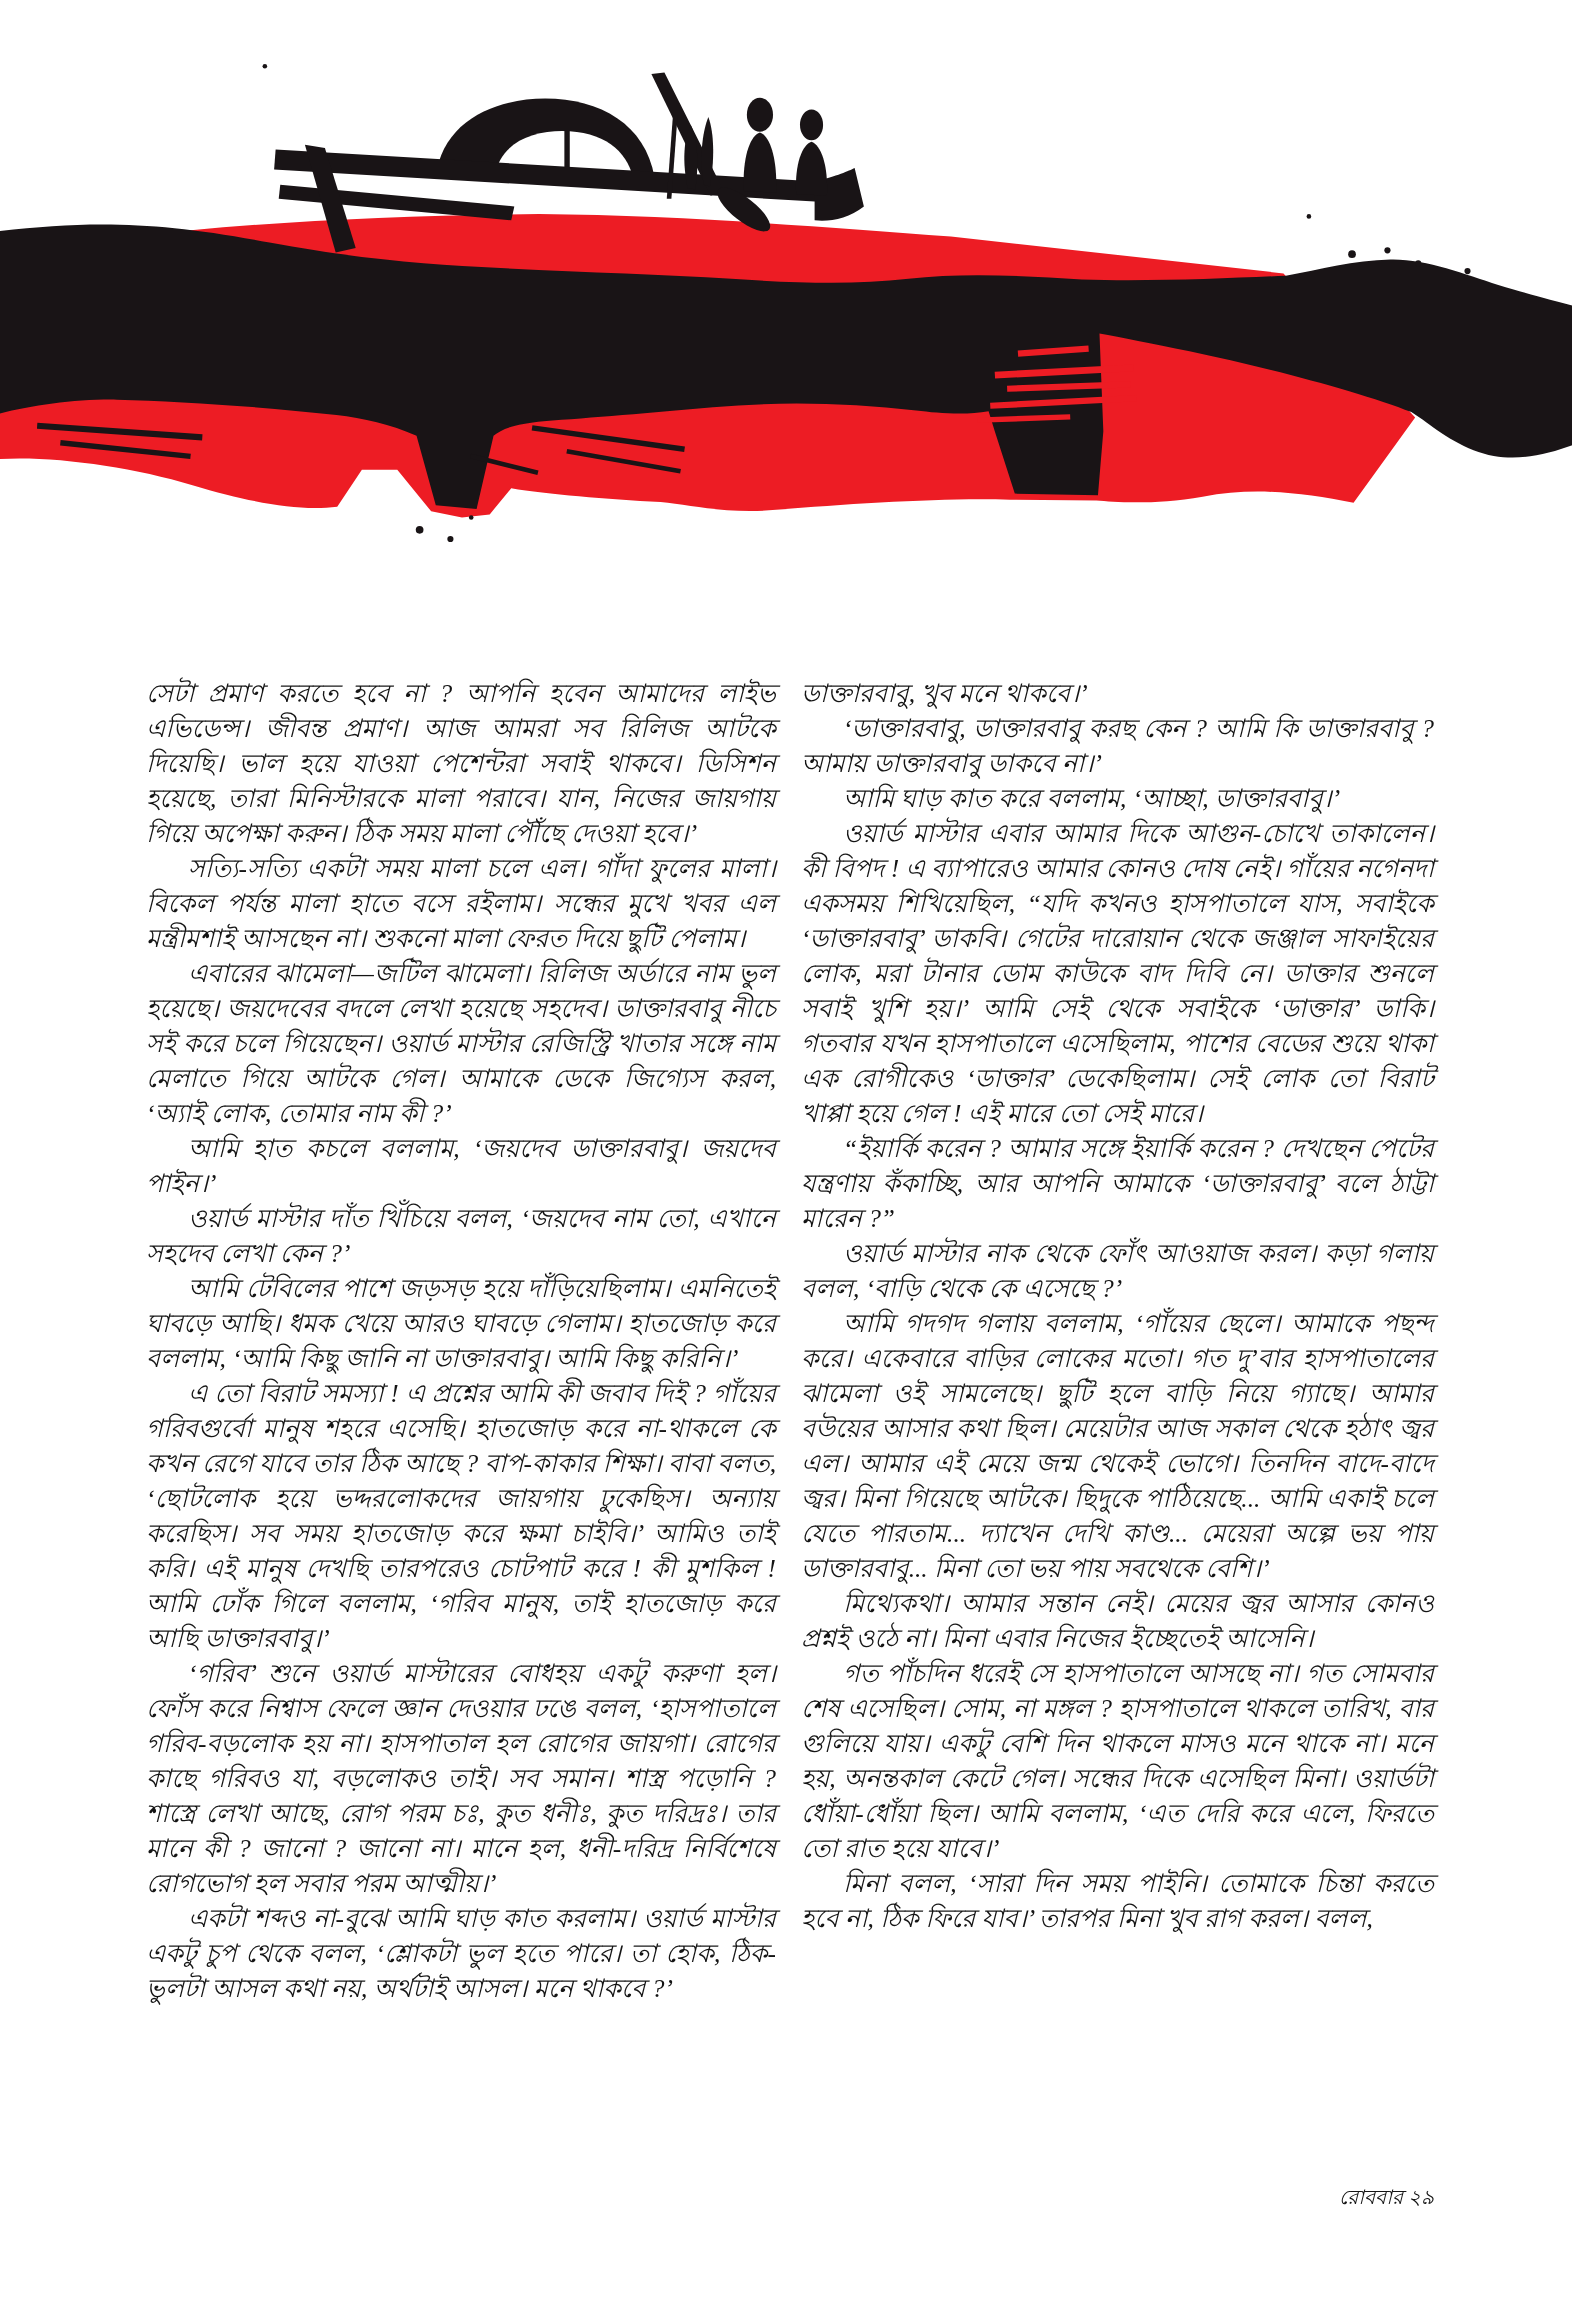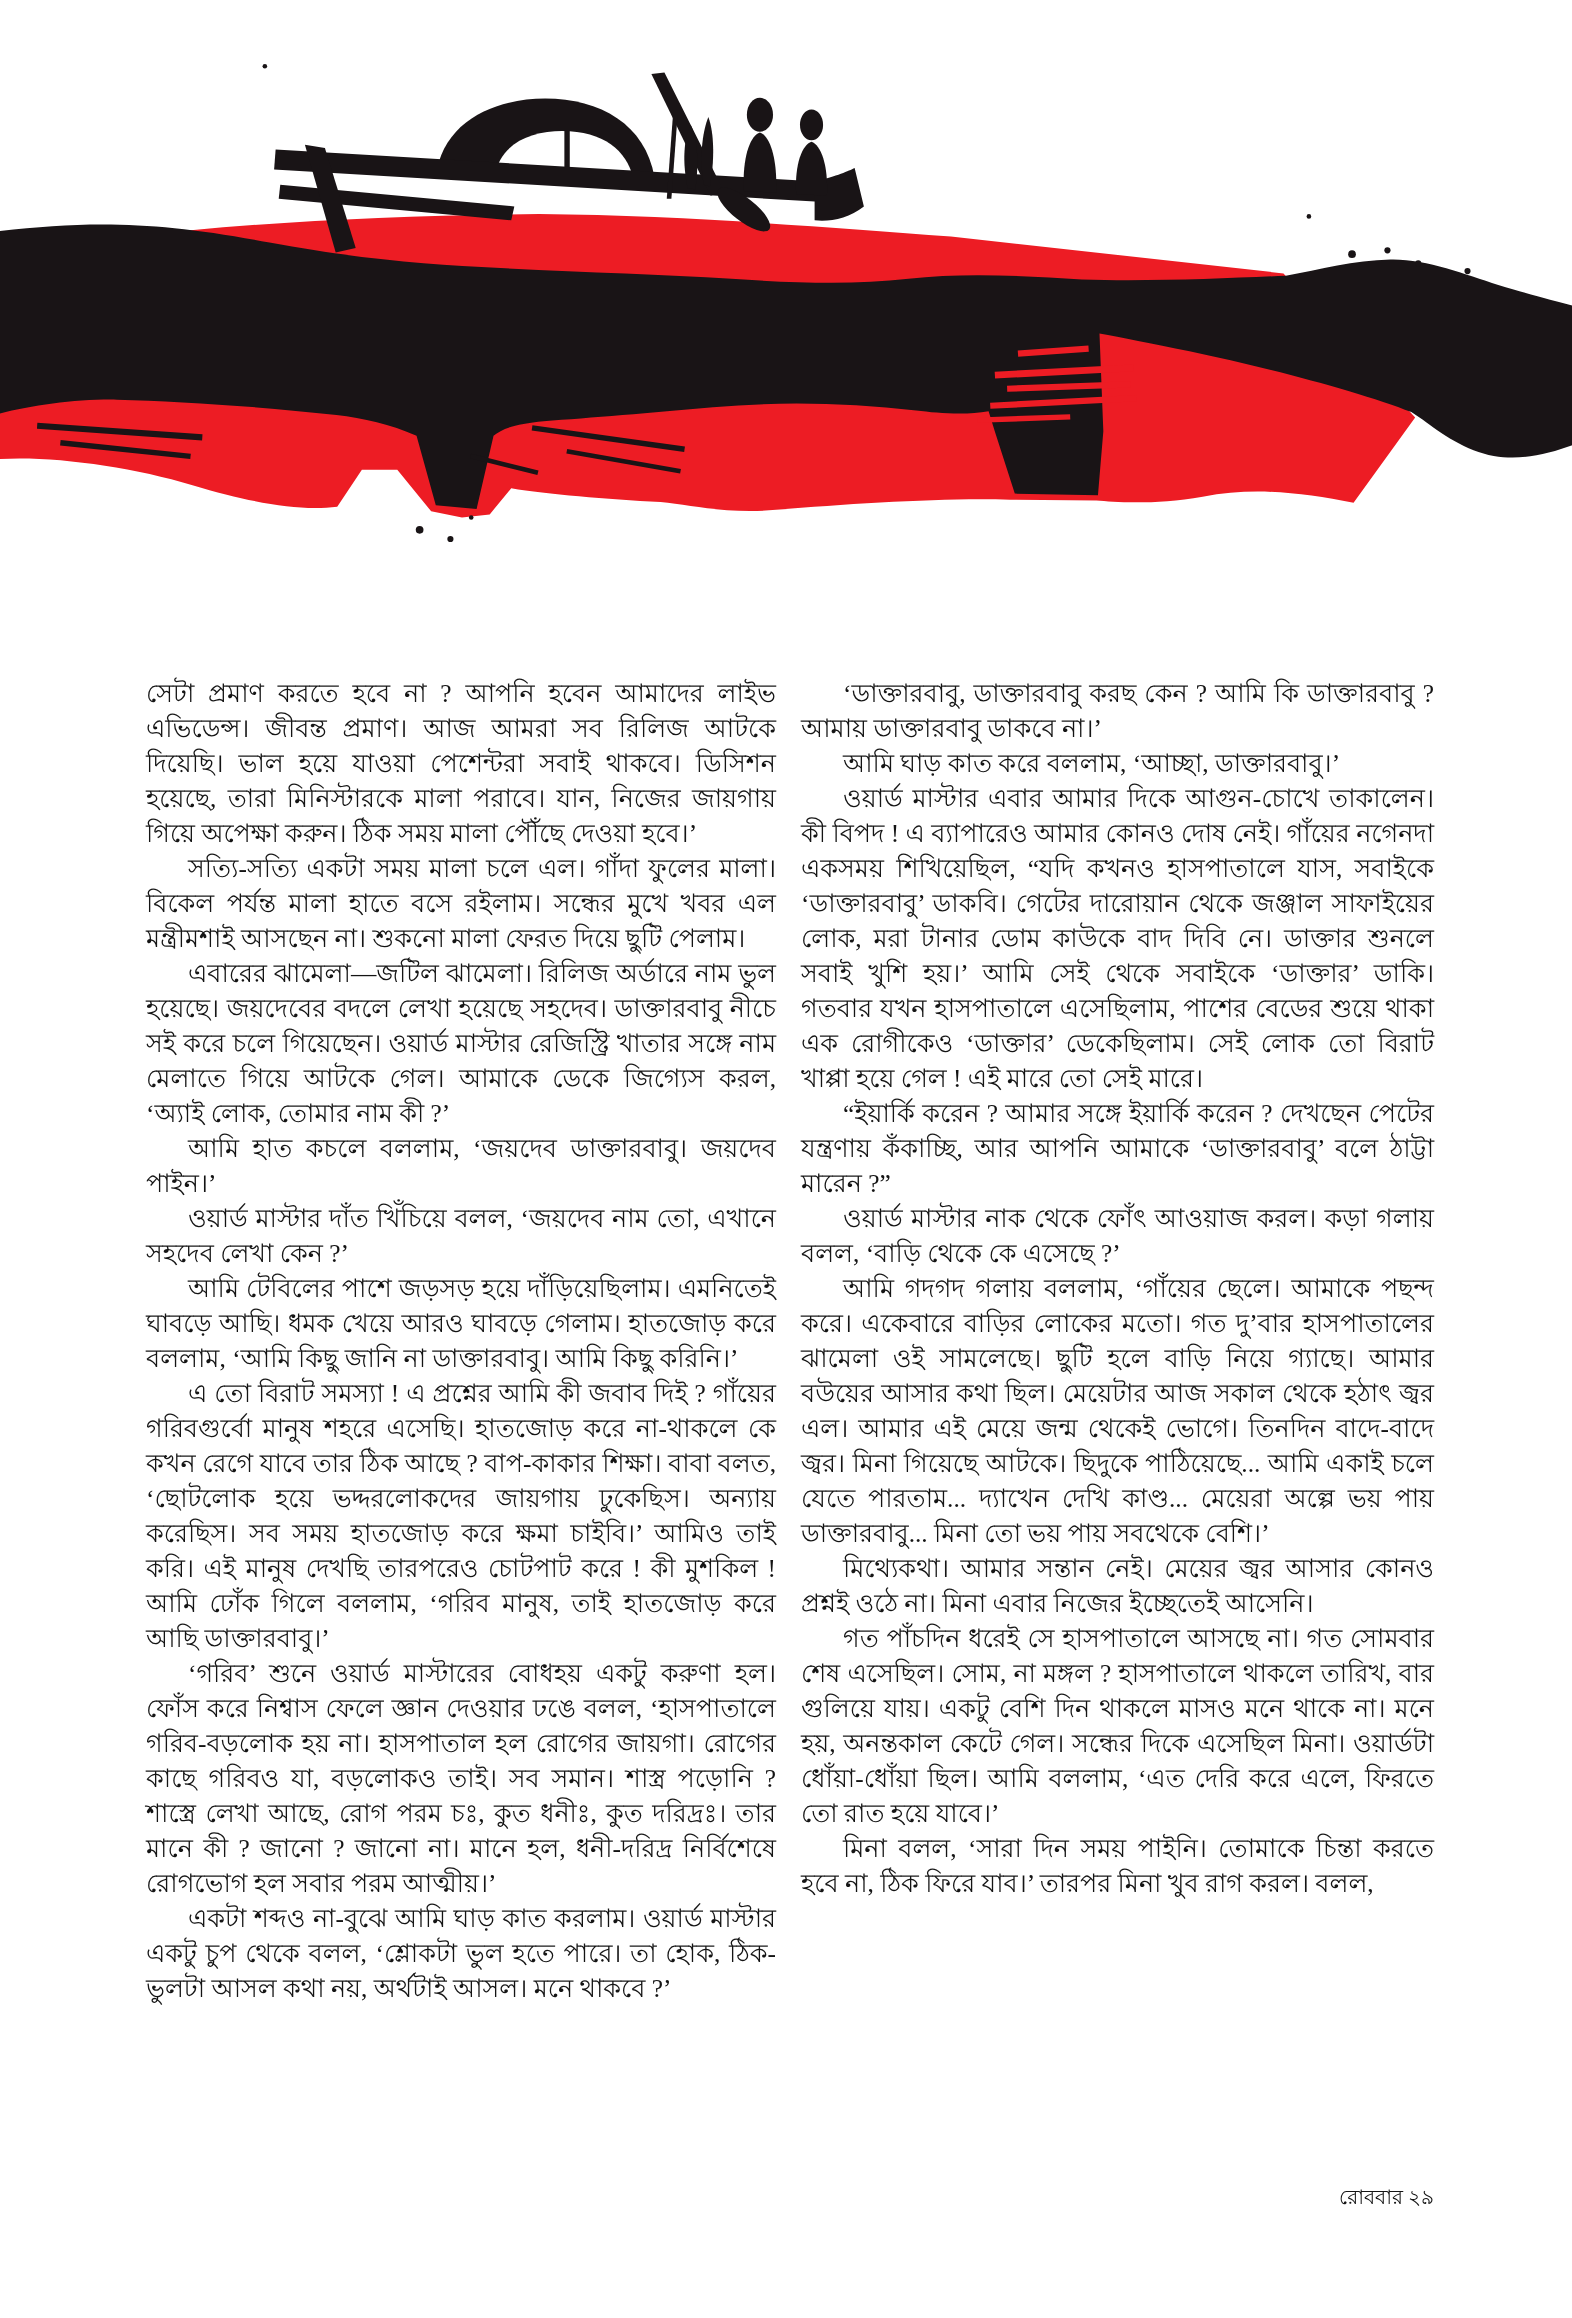"সেটা প্রমাণ করতে হবে না" .page { font-style: none -> italic }
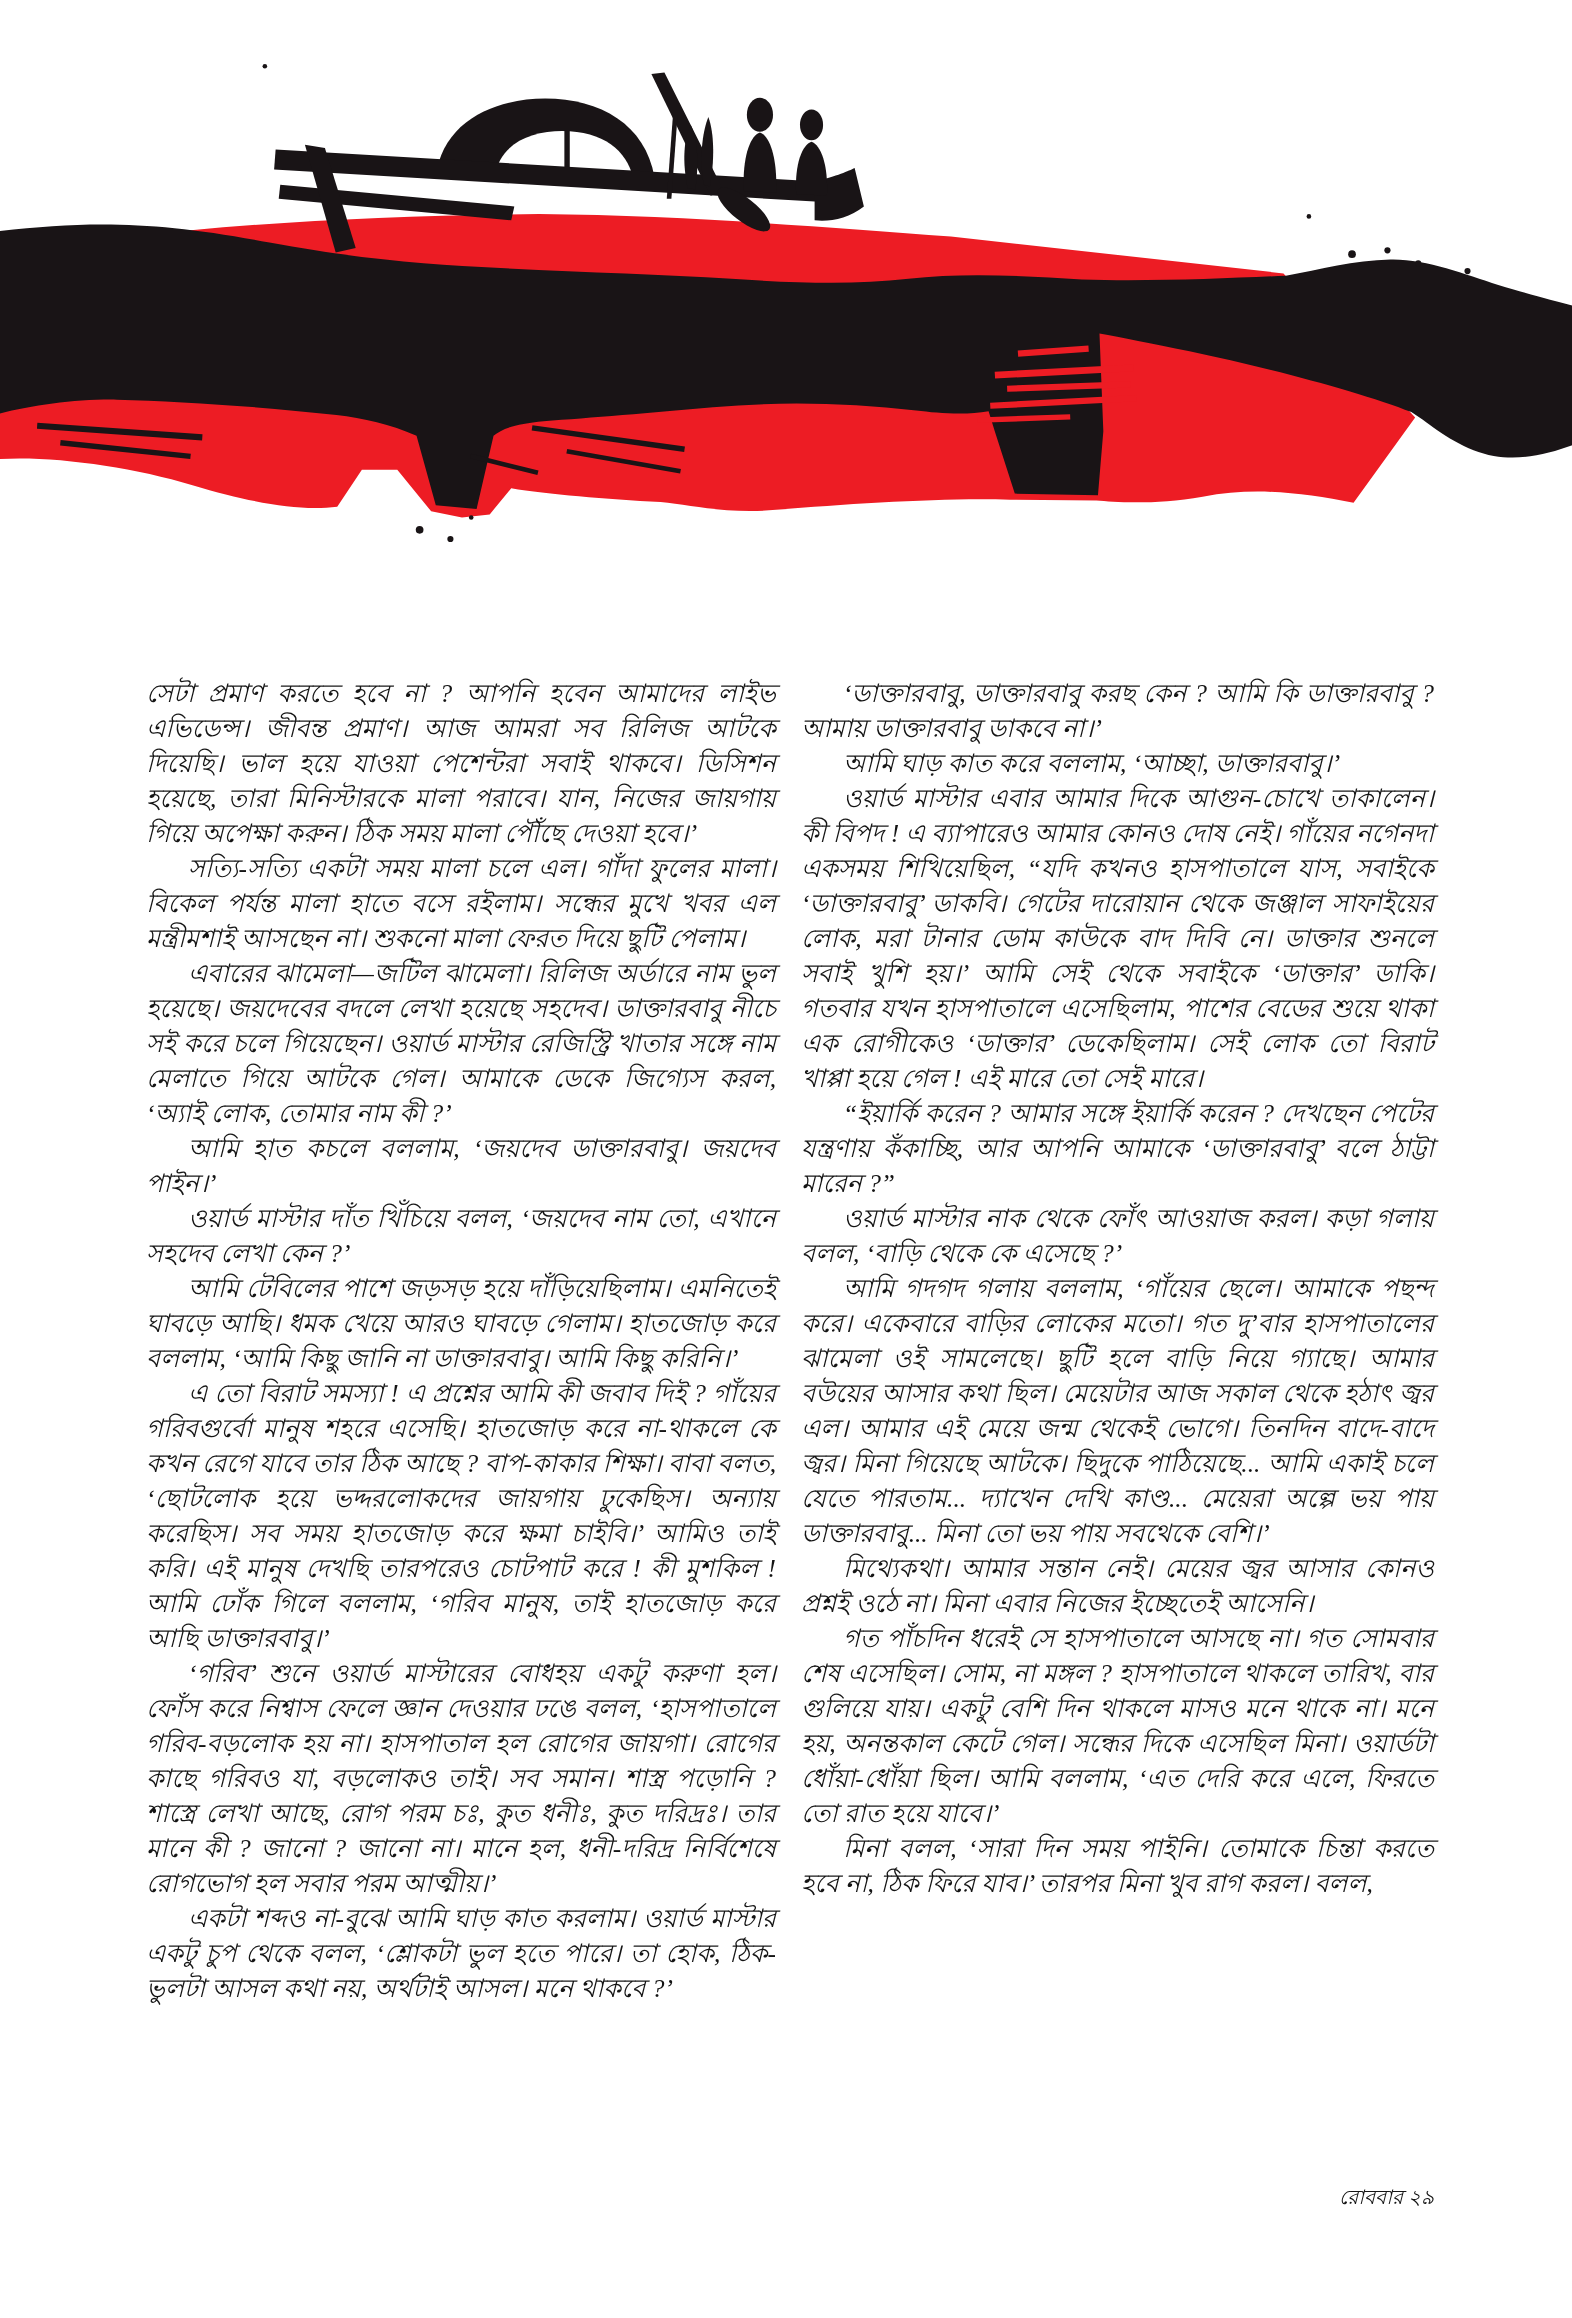"ডাক্তারবাবু, খুব মনে থাকবে।’" p.noind { html: none -> <p>ডাক্তারবাবু, খুব মনে থাকবে।’</p> }
